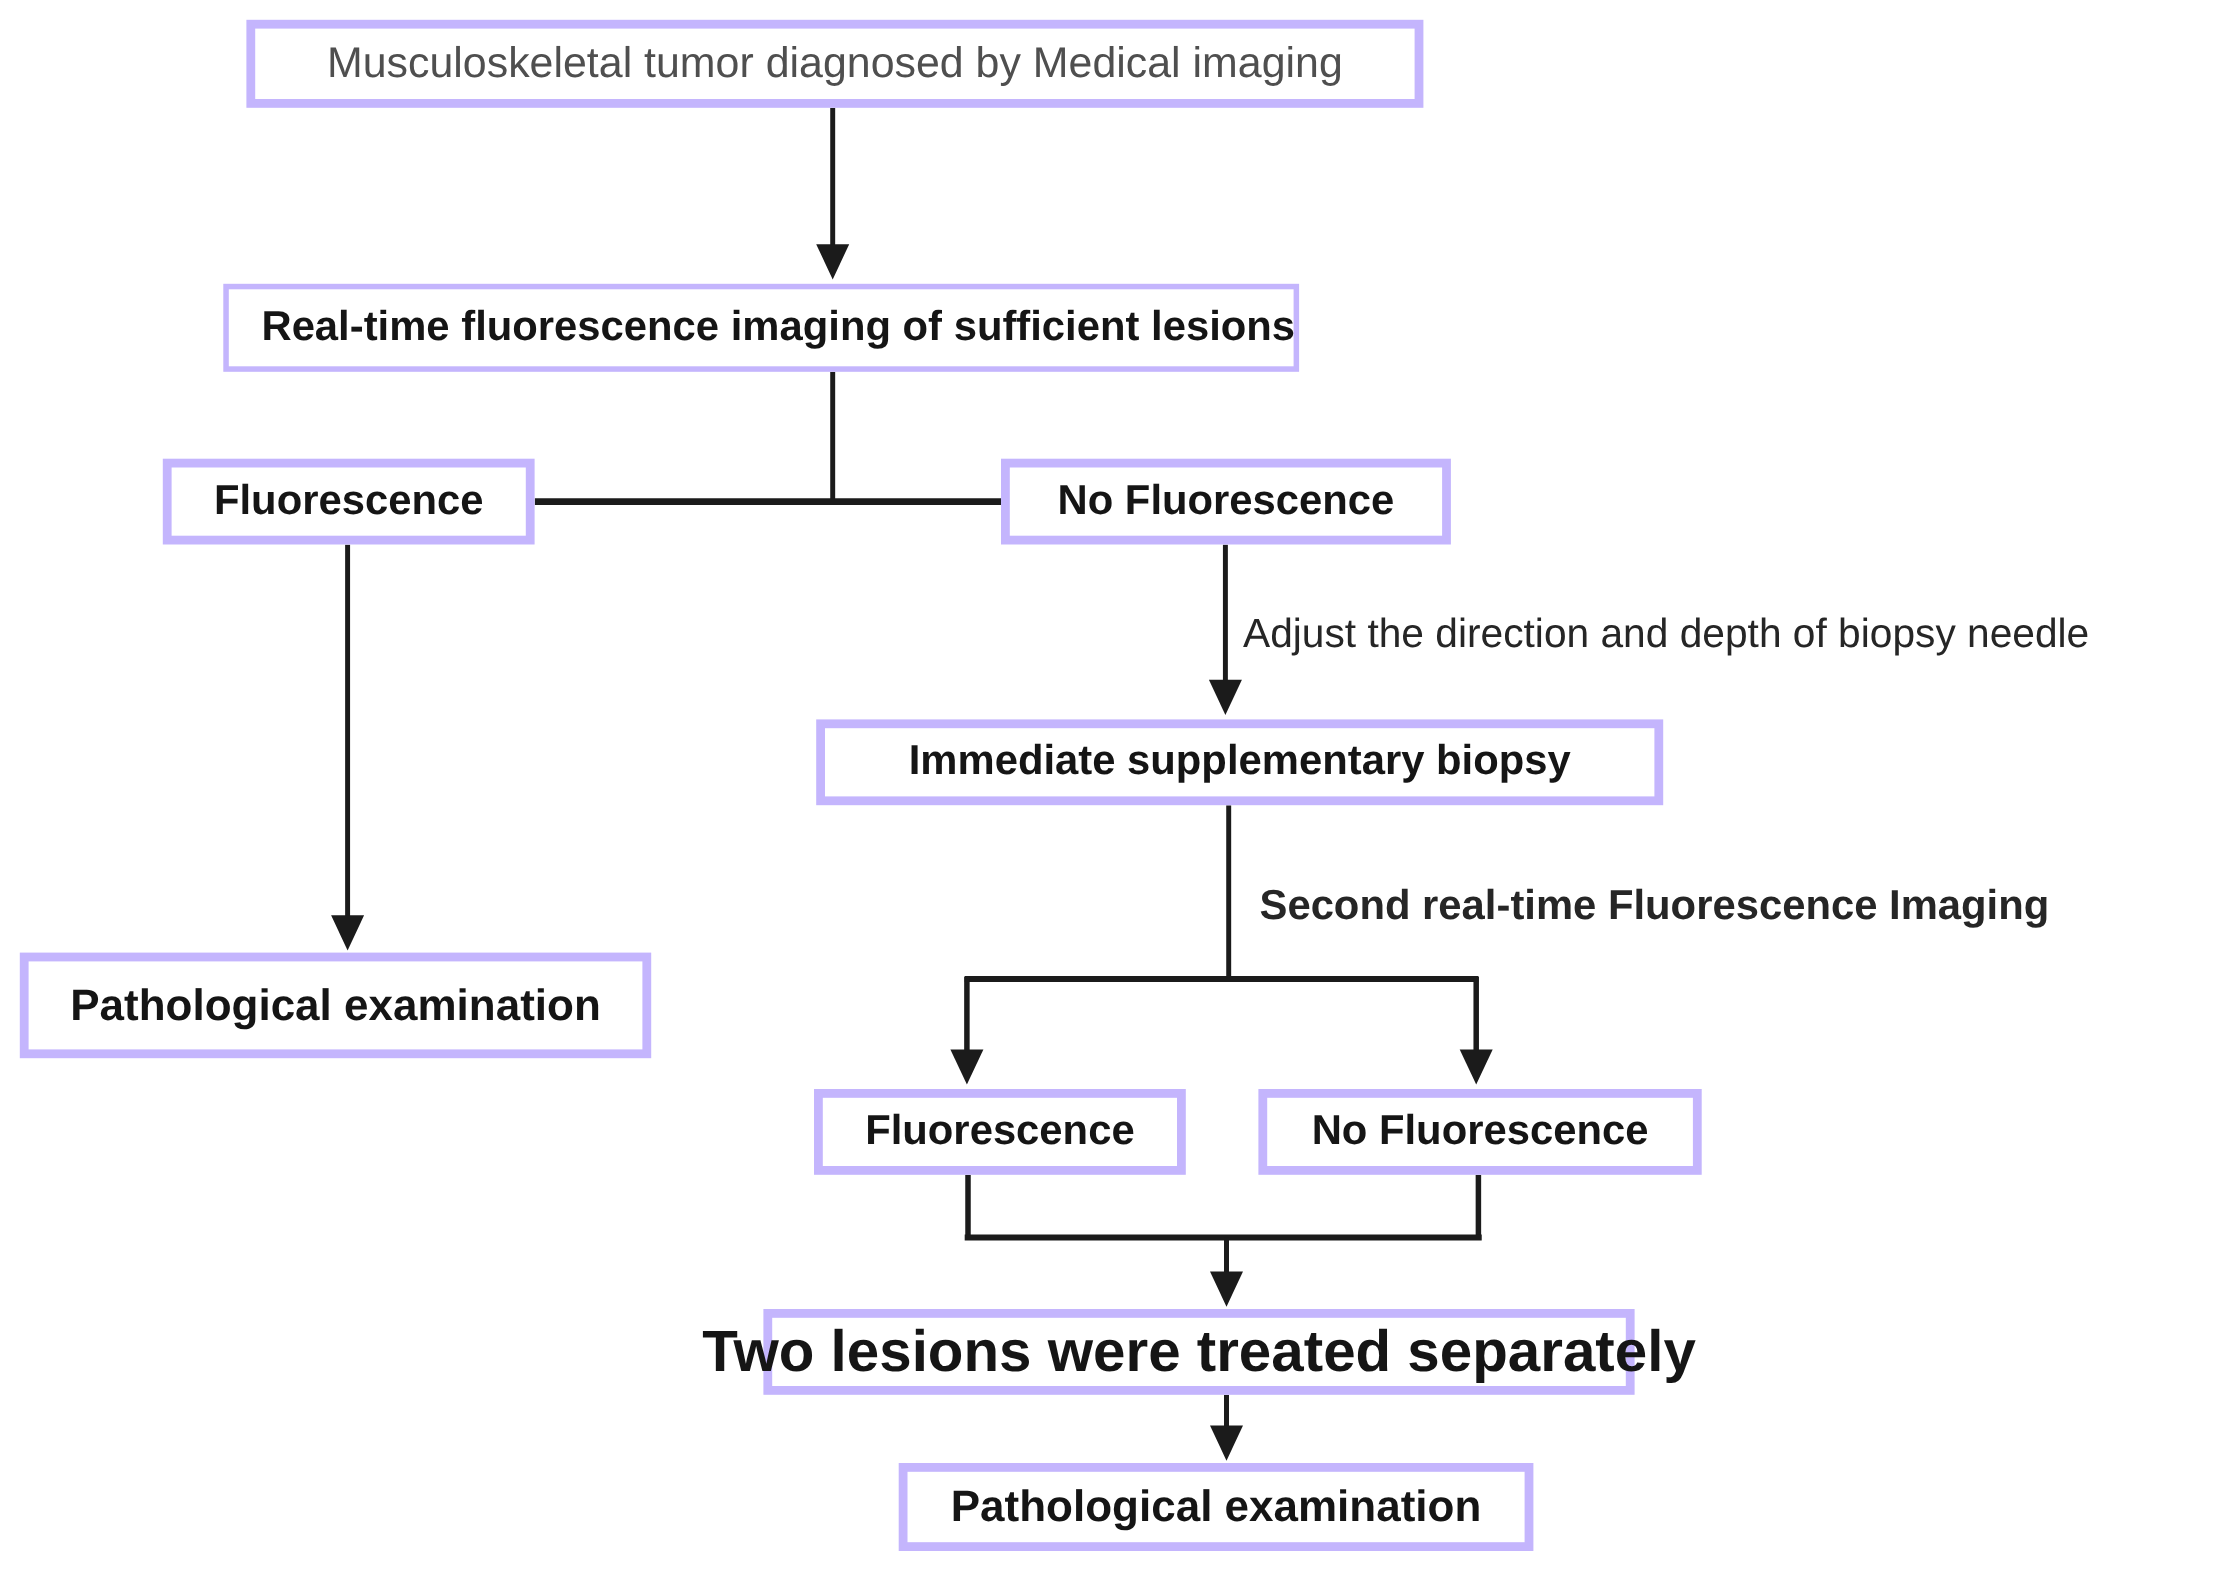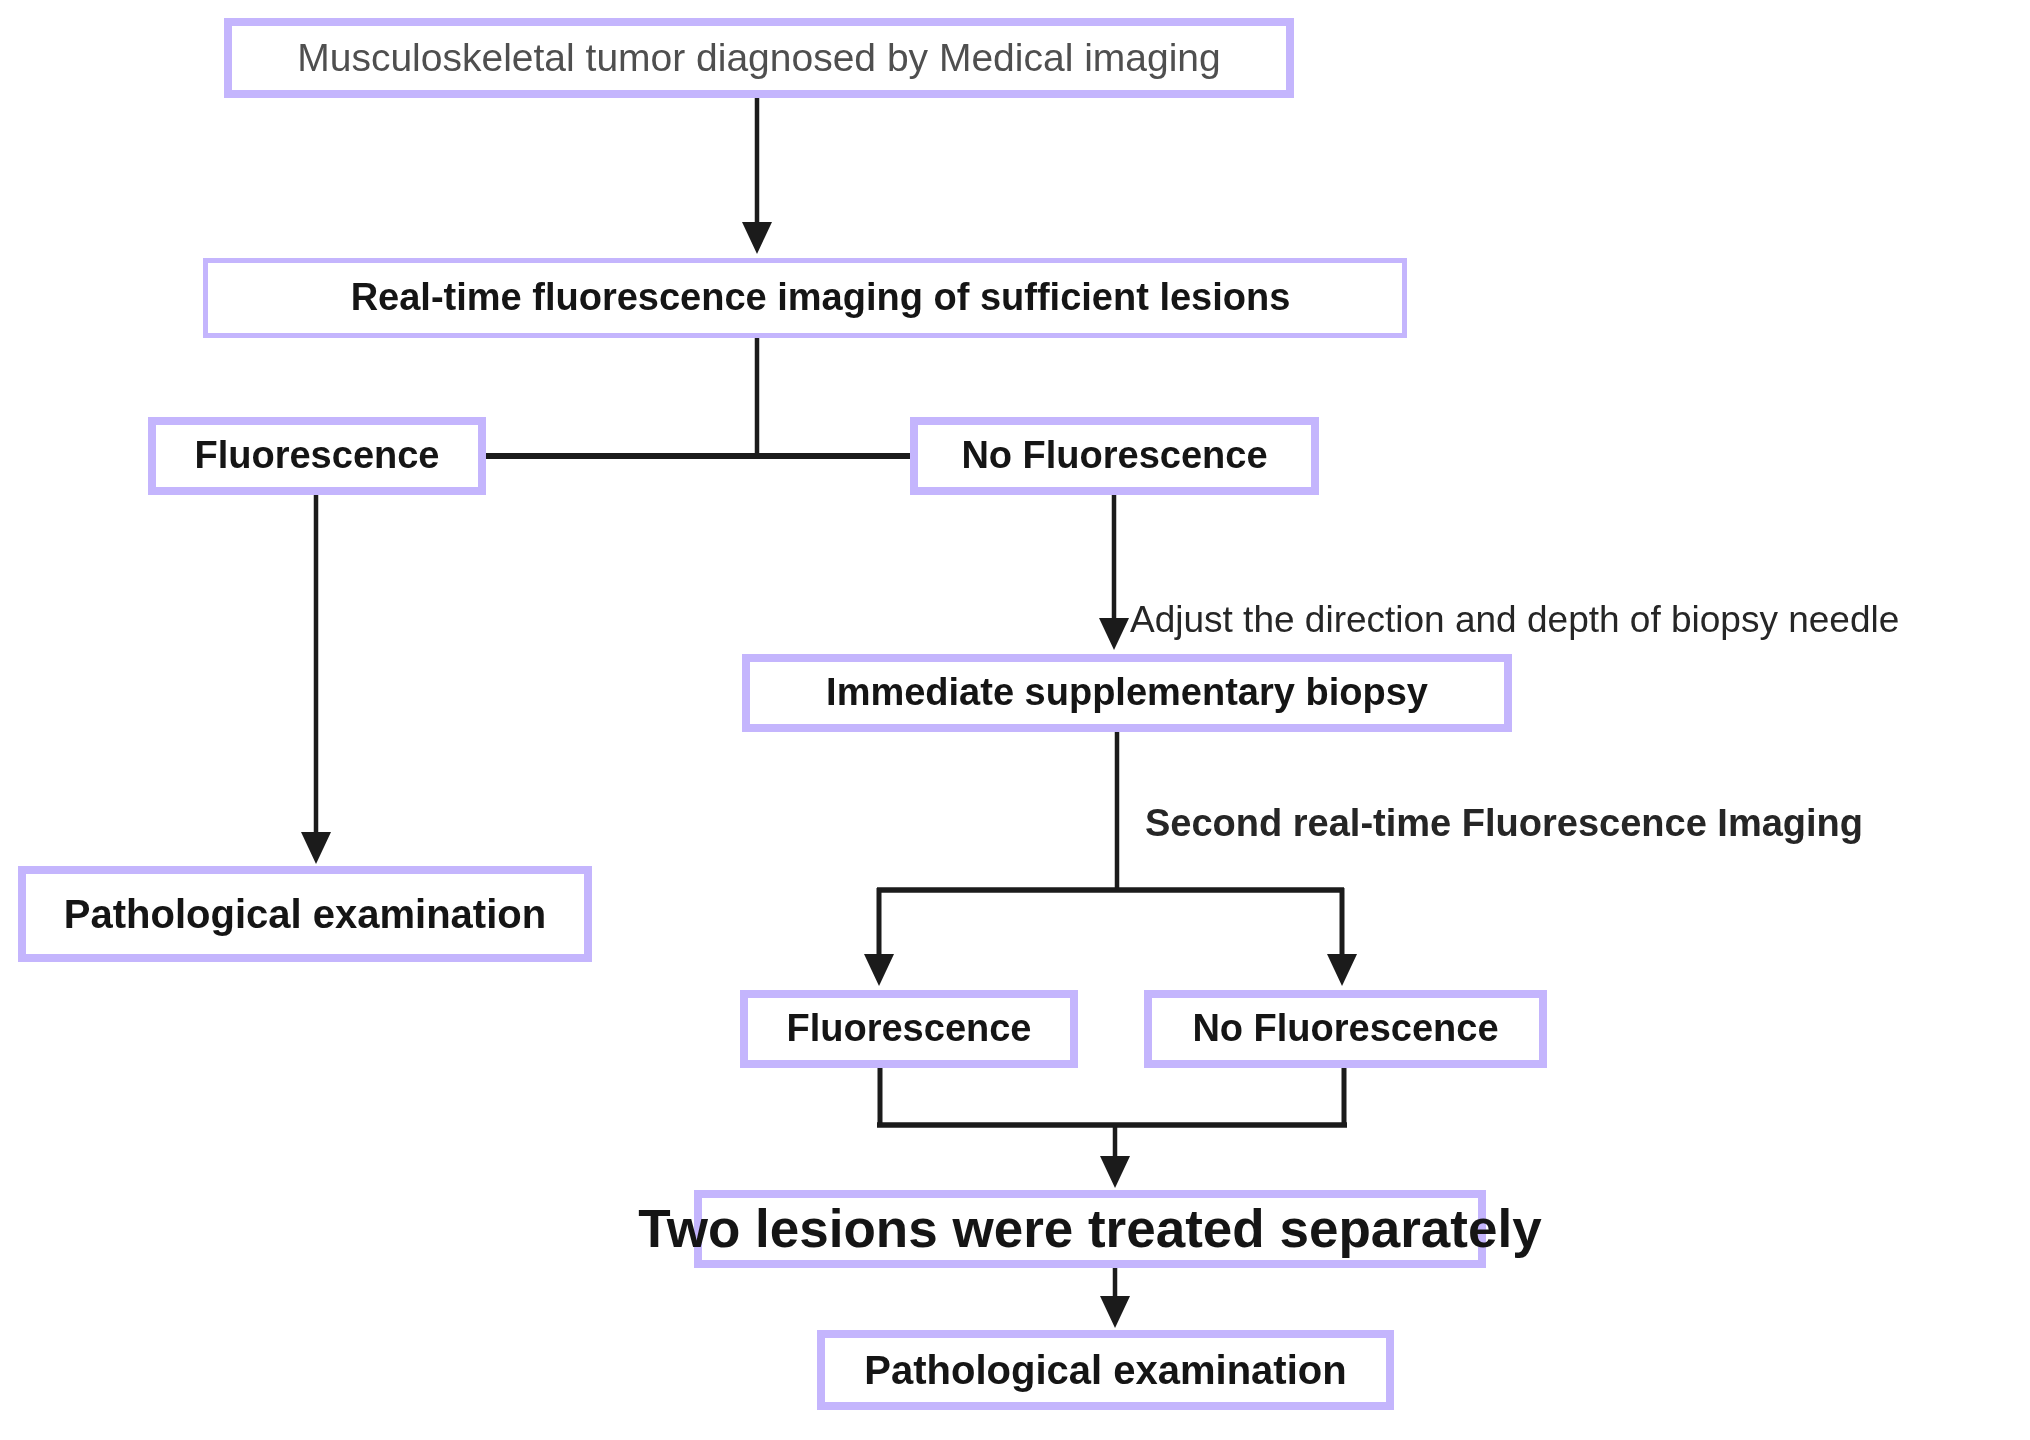"Real-time fluorescence imaging of" div.node { width: 1204px -> 978px }
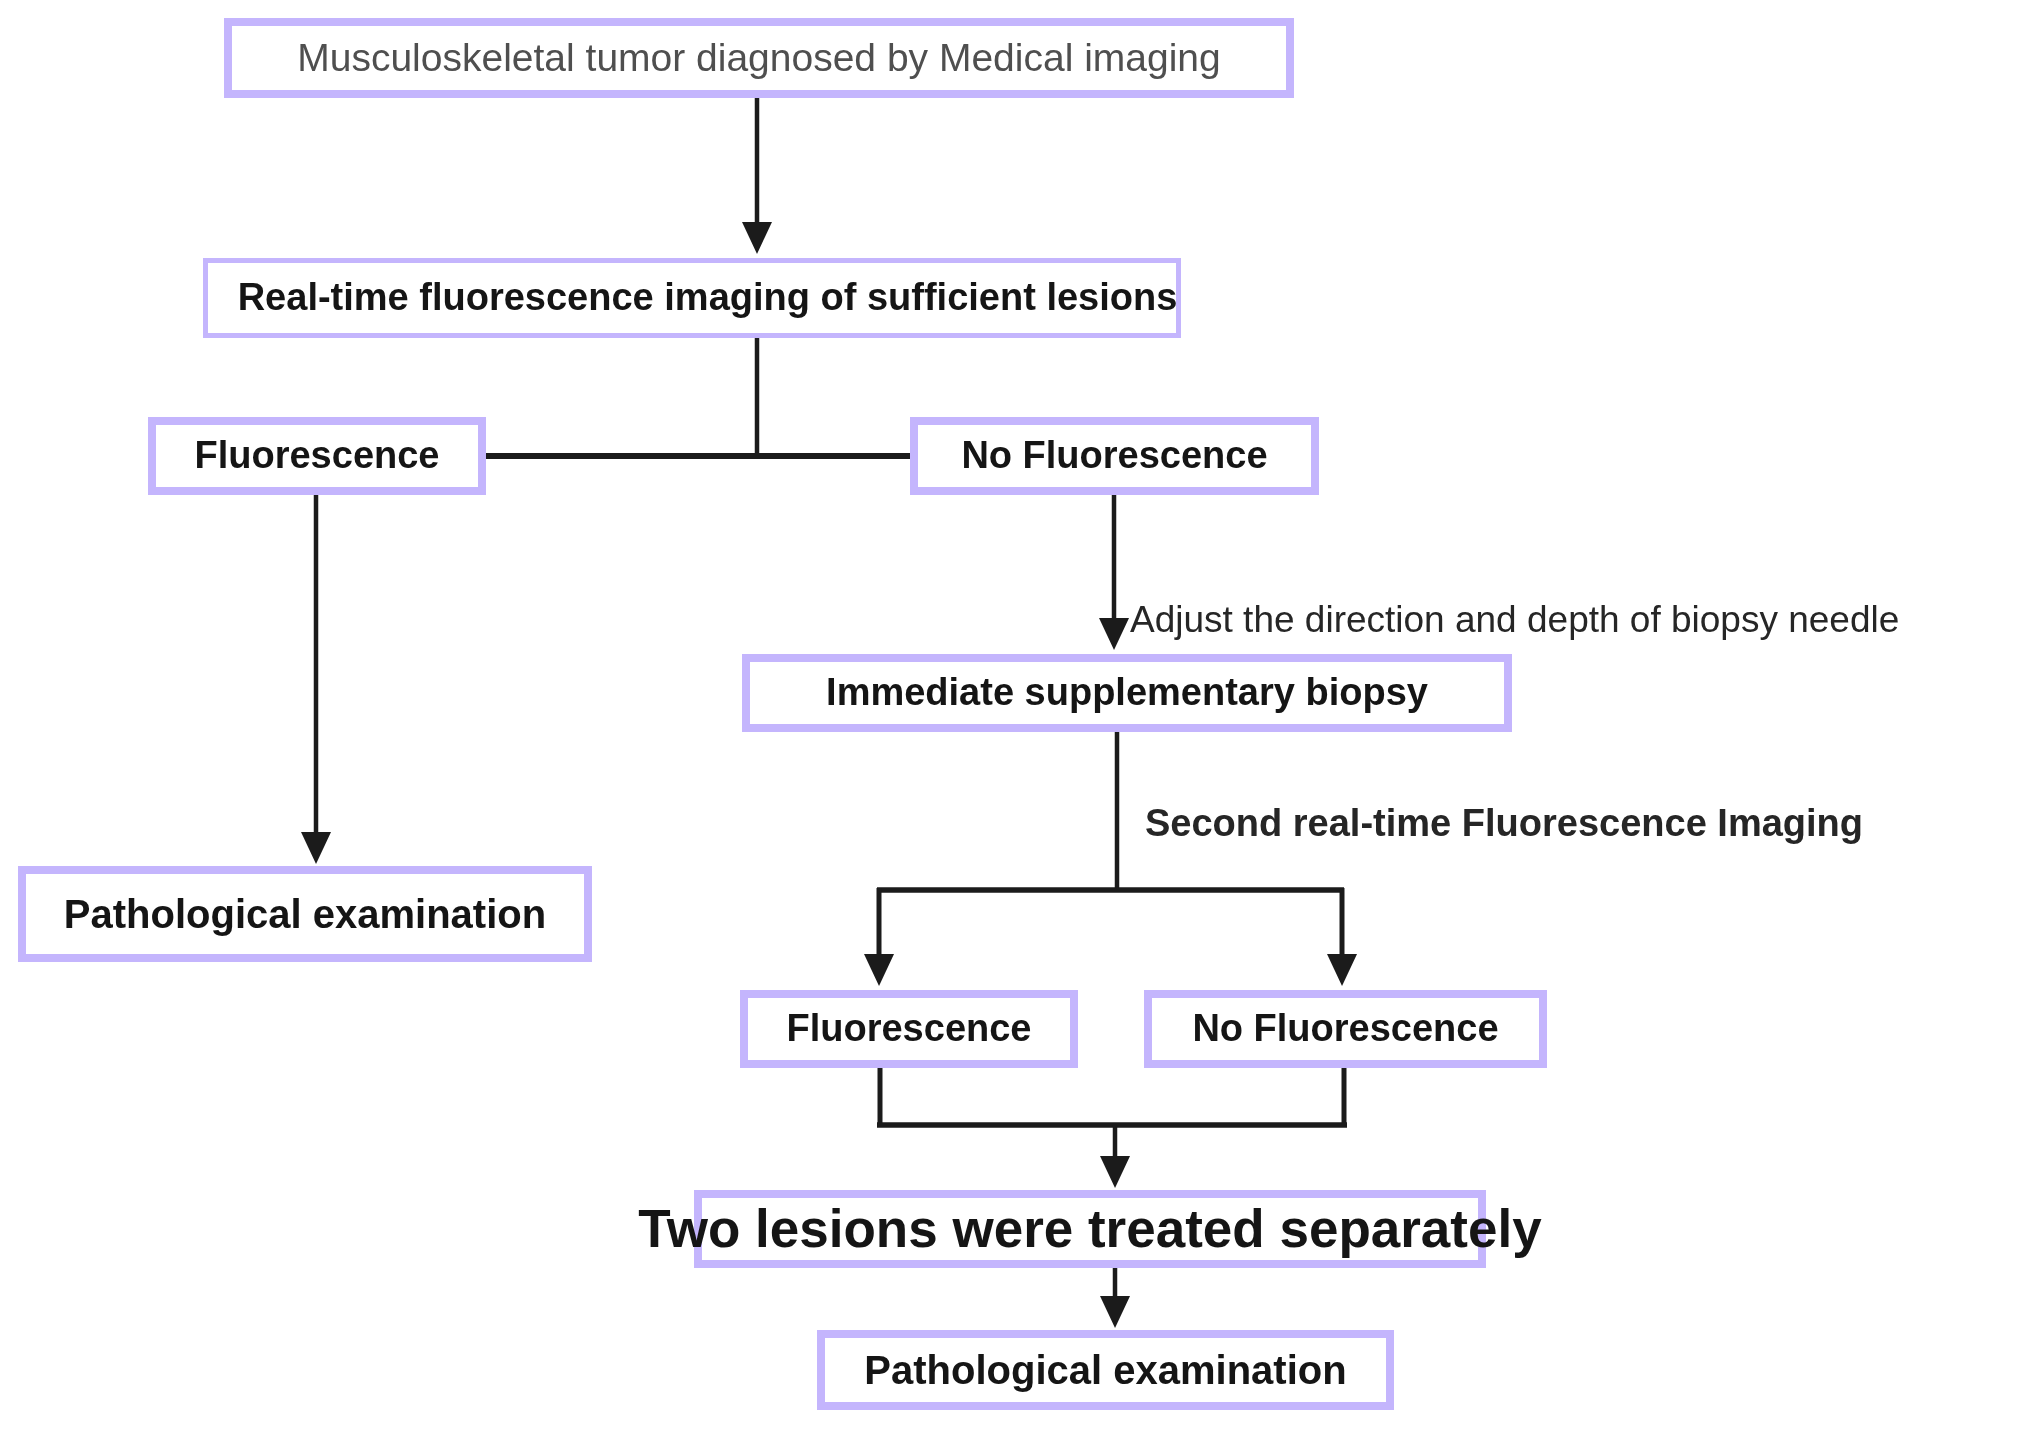"Adjust the direction and depth" .edge-label.tight { margin-top: 44px -> none }
